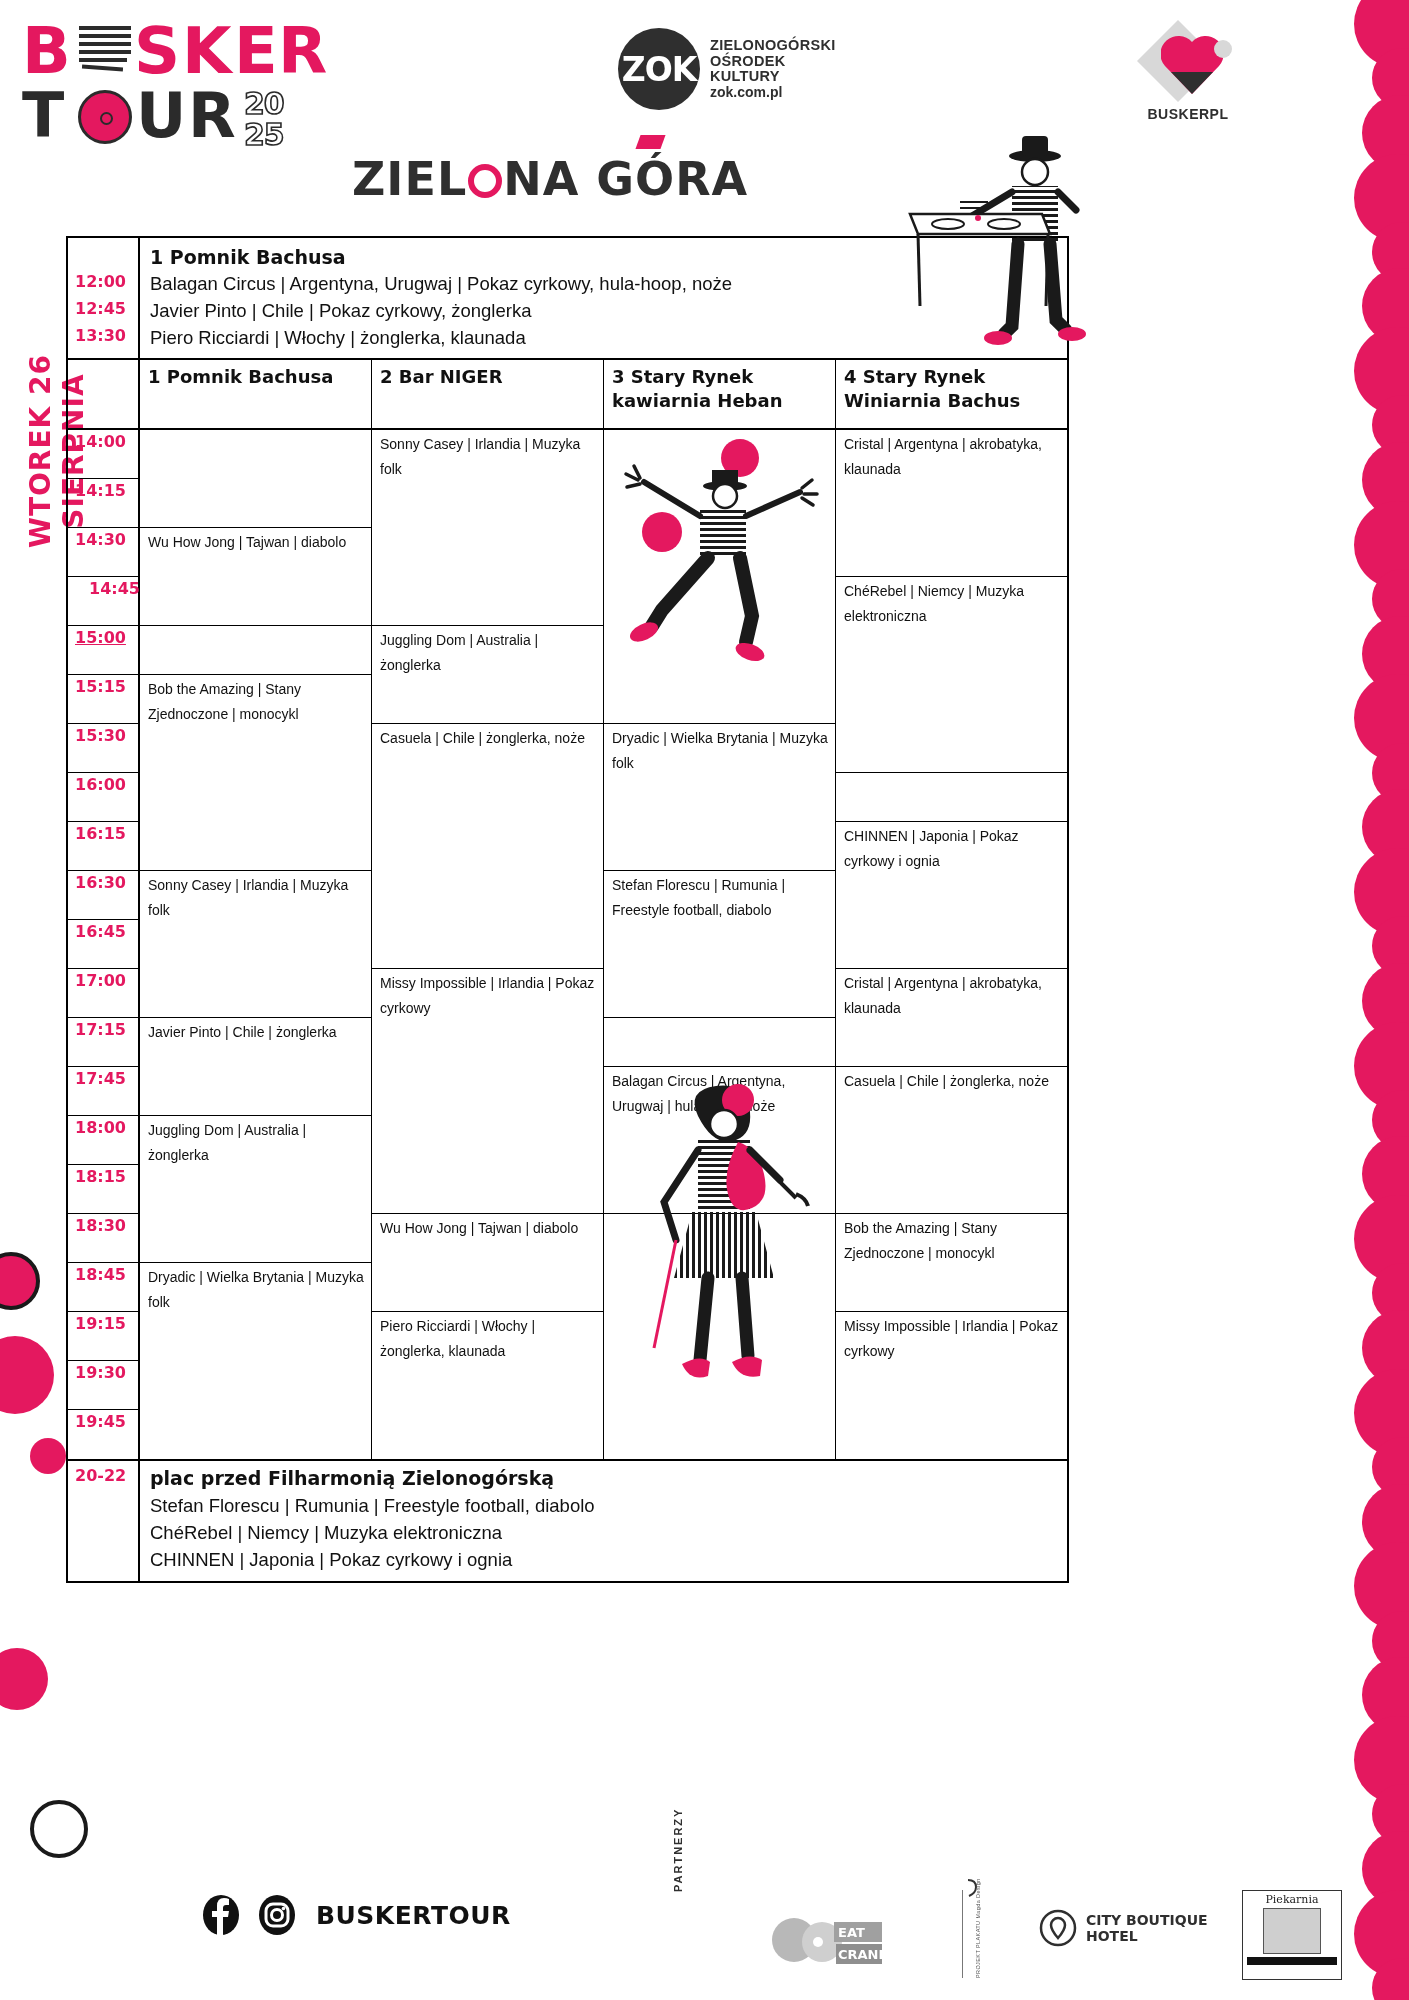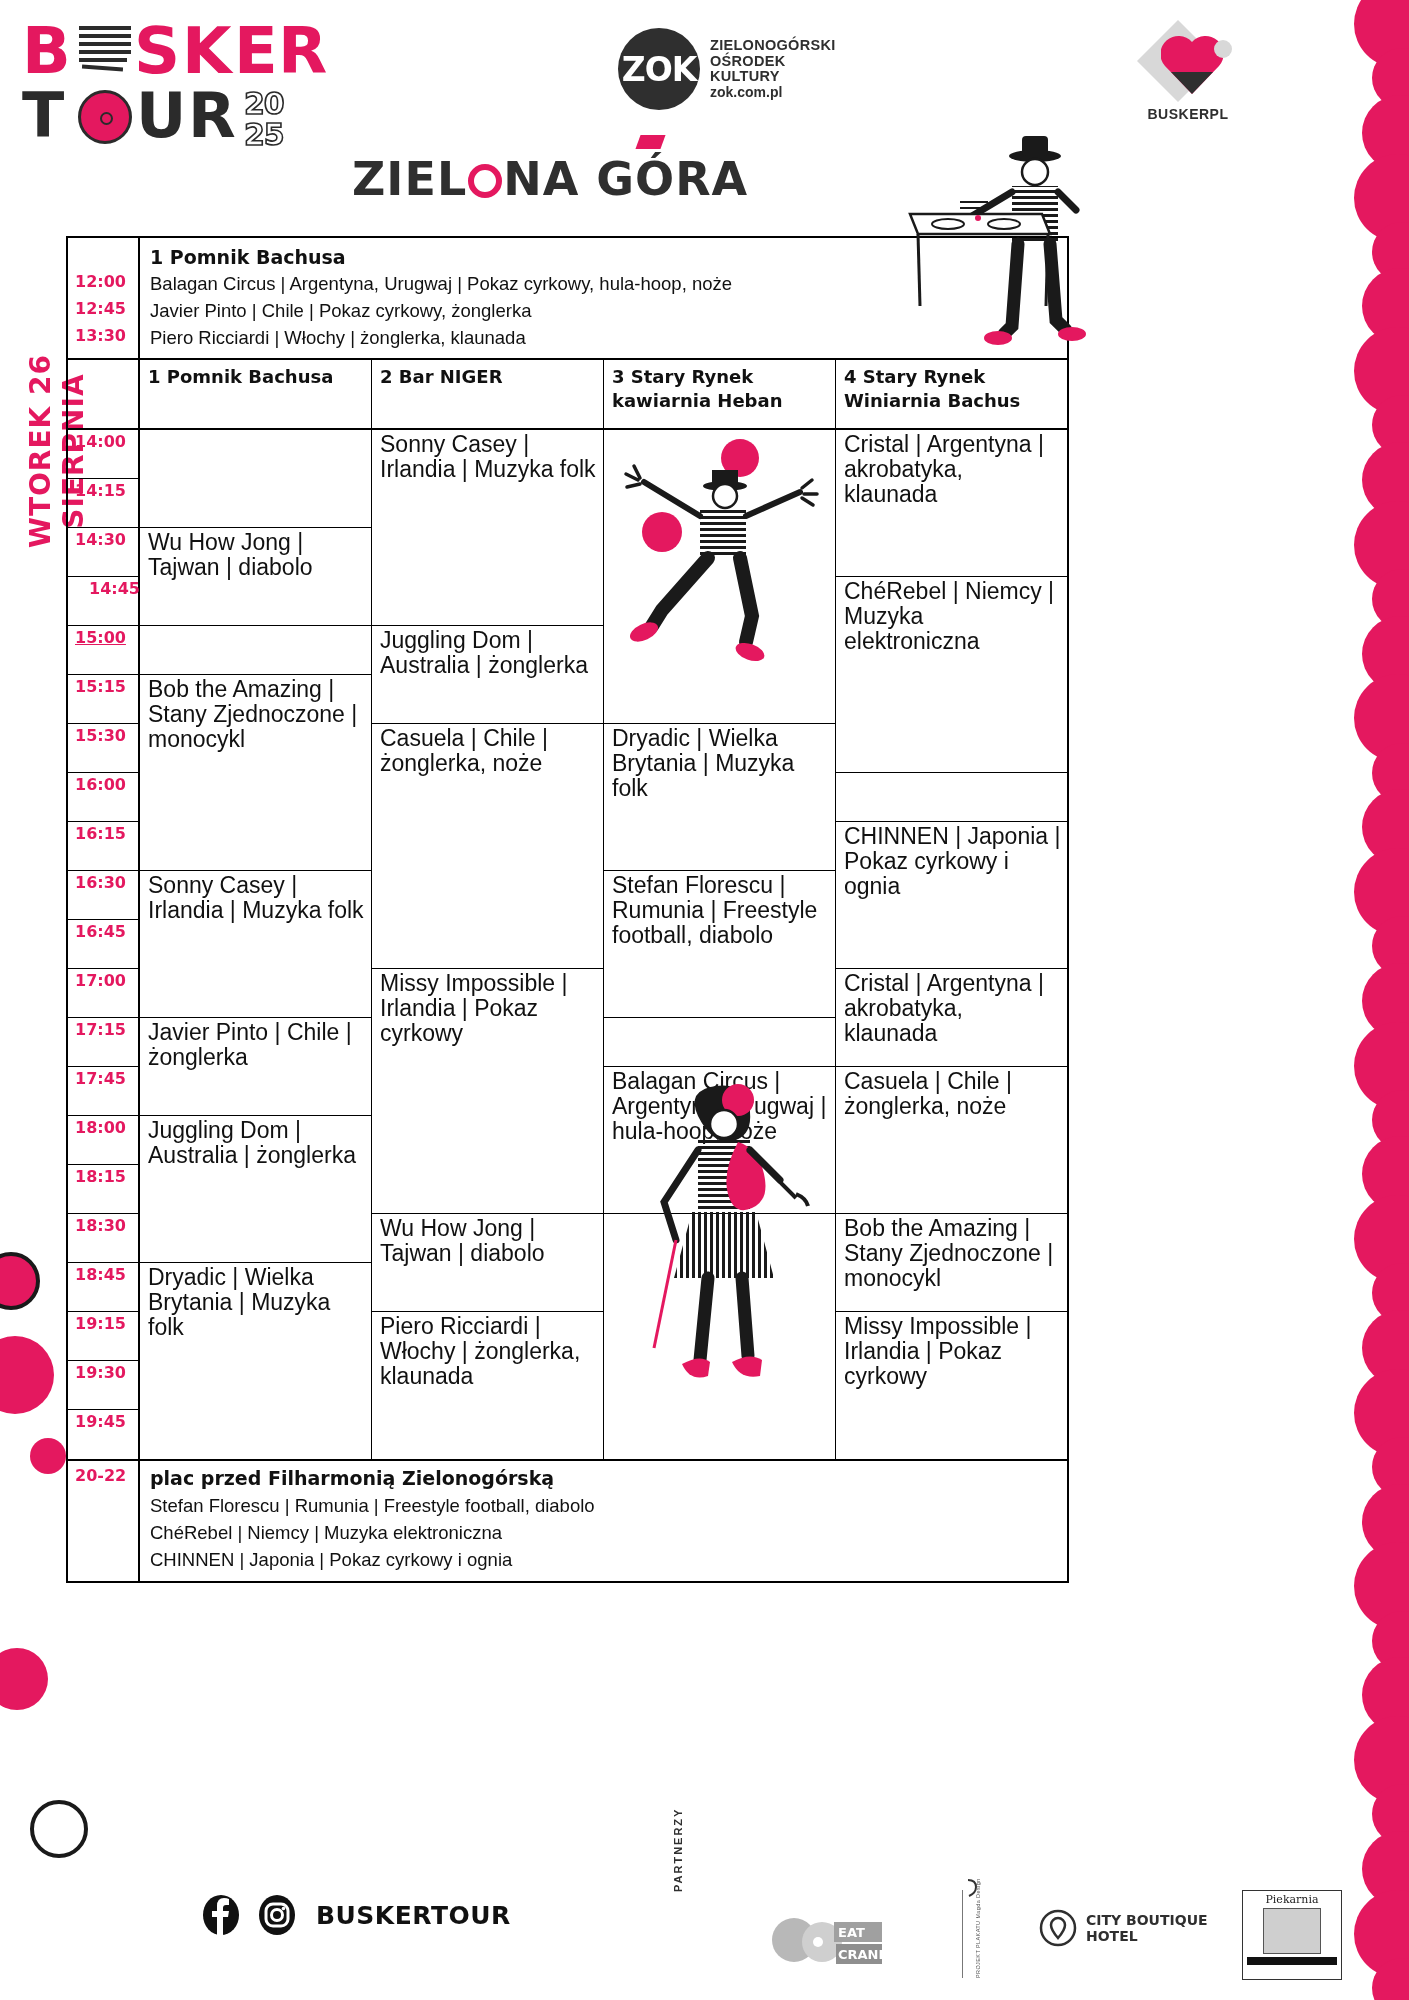"Sonny Casey | Irlandia |" .gitem { font-size: 23px -> 14px }
